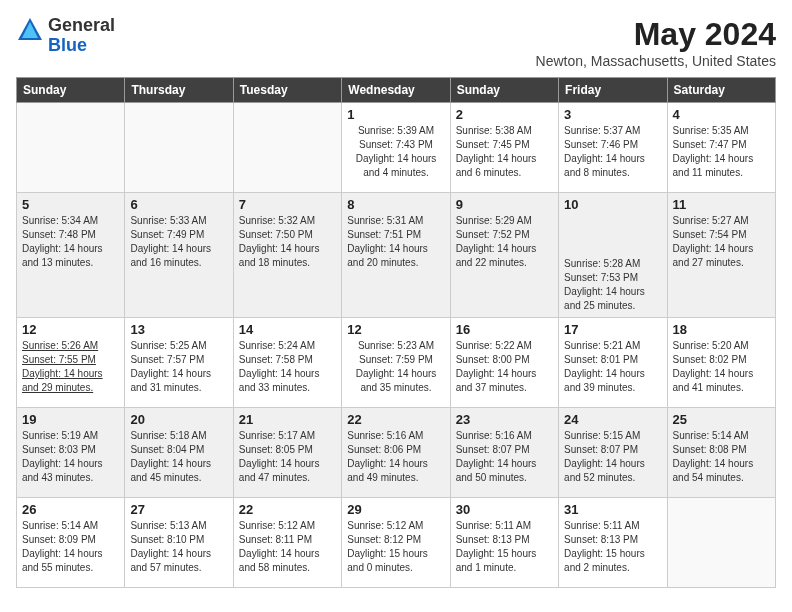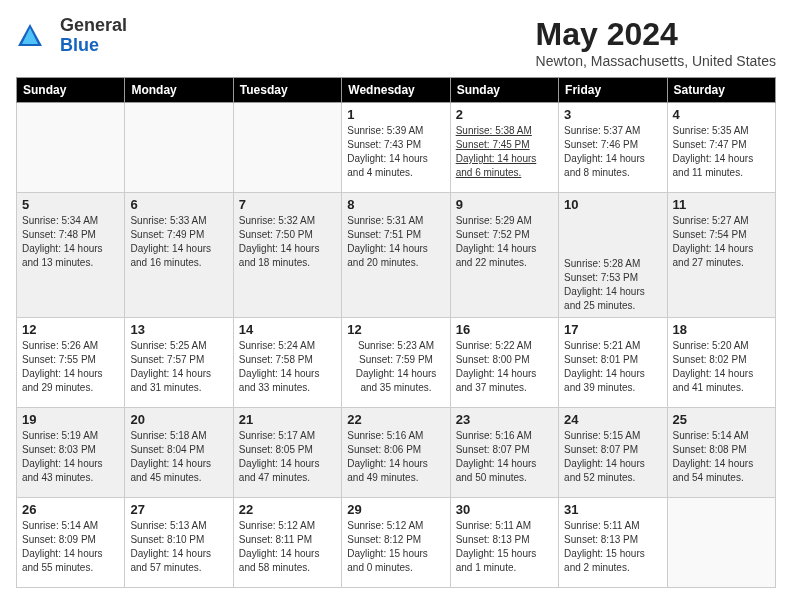"General" .logo { align-items: center -> none; gap: 16px -> 4px }
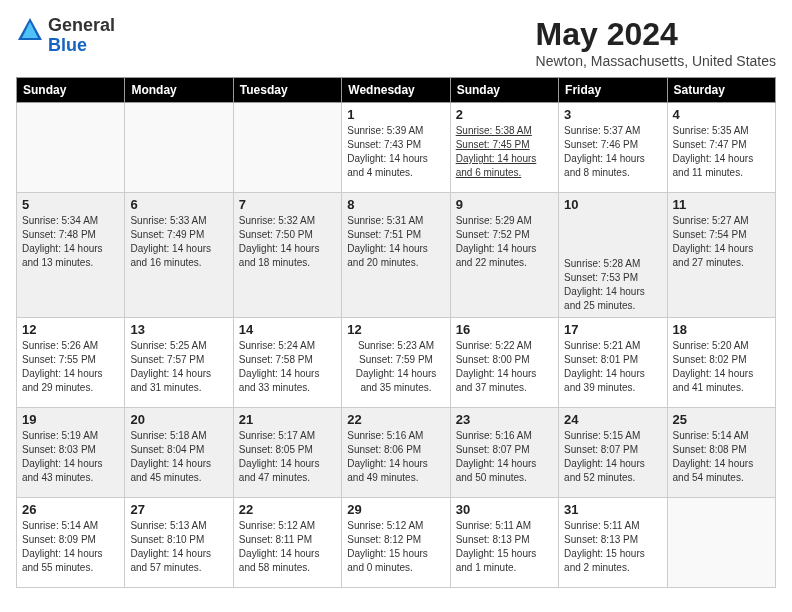"May 2024" .title-section { text-align: none -> right }
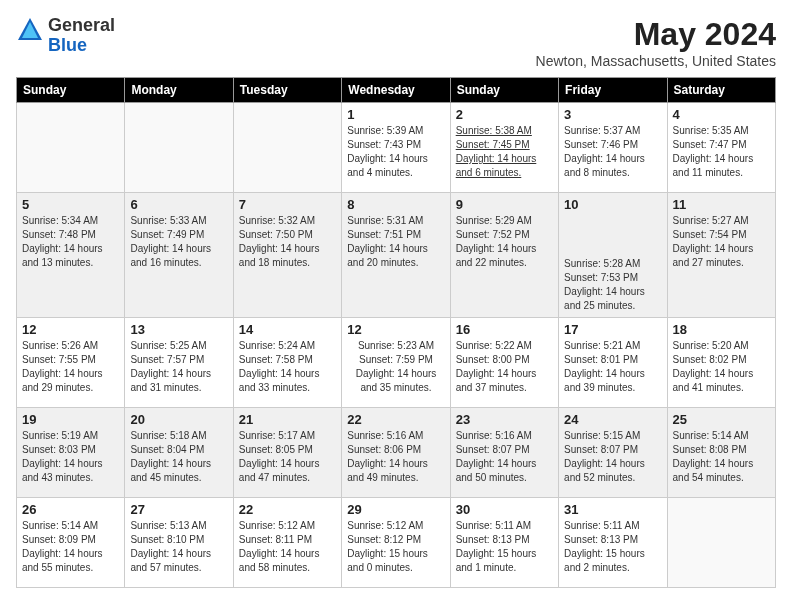"Sunday" .calendar th { background-color: #000000 -> #404040 }
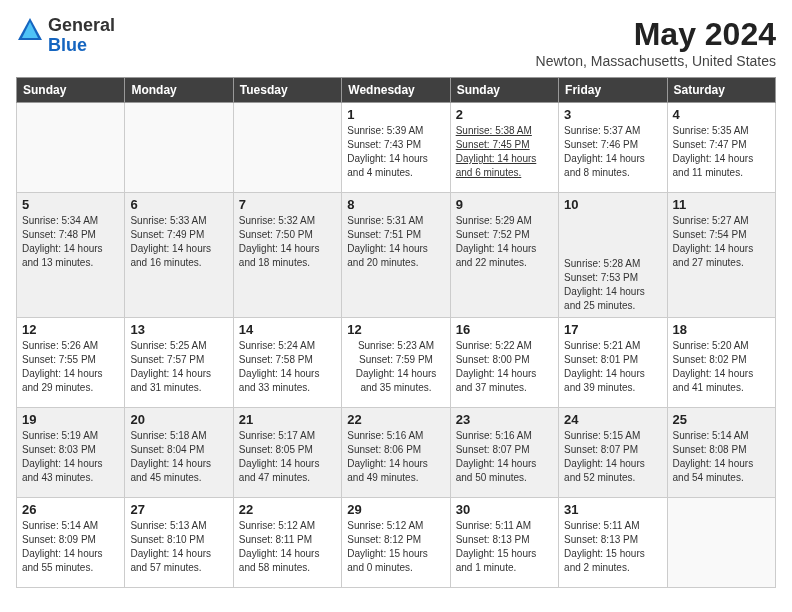"Monday" th { text: Monday -> Thursday }
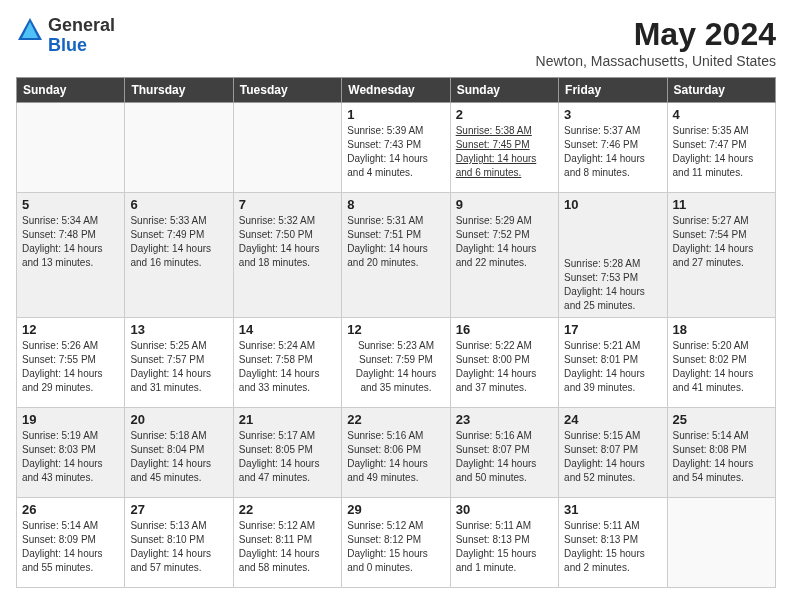"Sunrise: 5:39 AM" div.day-info { text-align: none -> center }
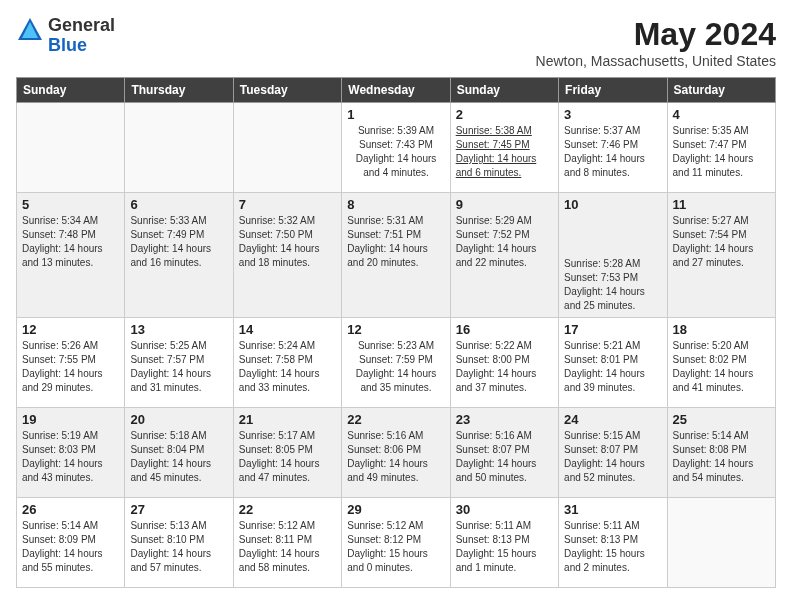"Sunrise: 5:38 AM" div.day-info { text-decoration: underline -> none }
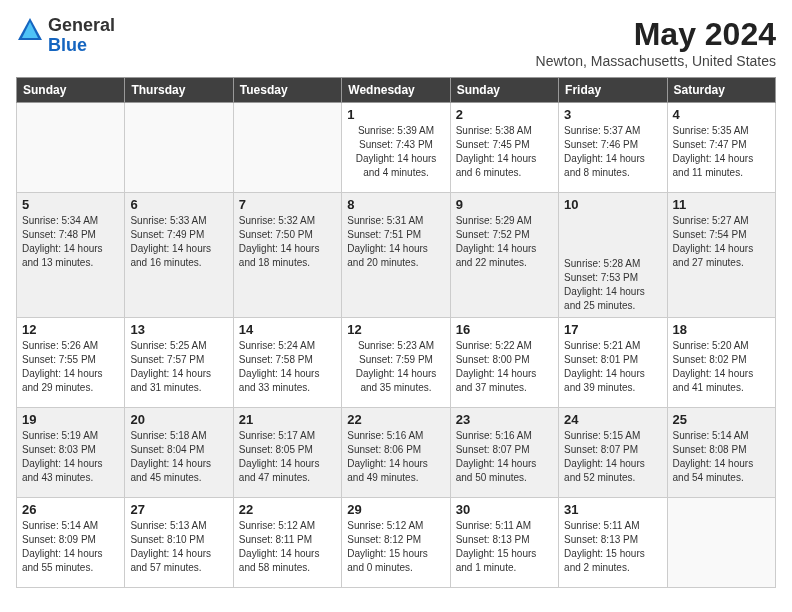"Sunrise: 5:26 AM" div.day-info { text-decoration: none -> underline }
